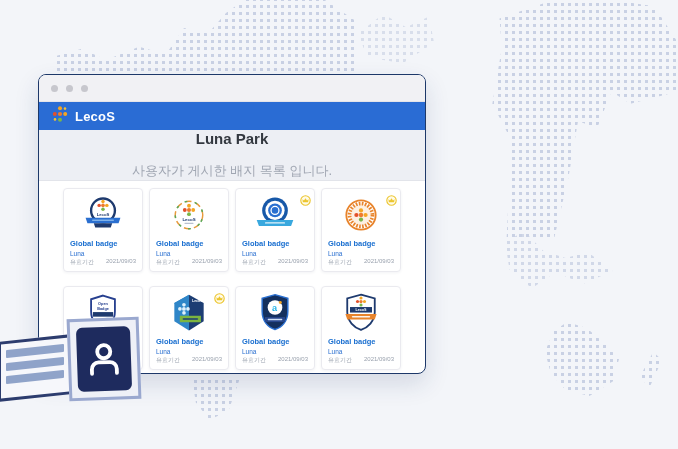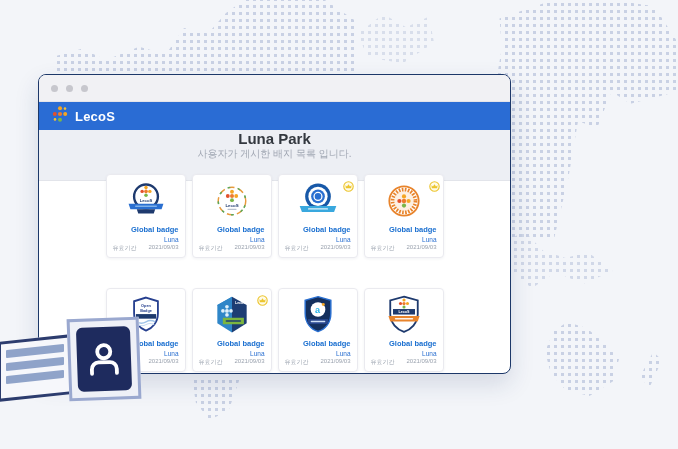"LecoS" .window { width: 473px -> 388px }
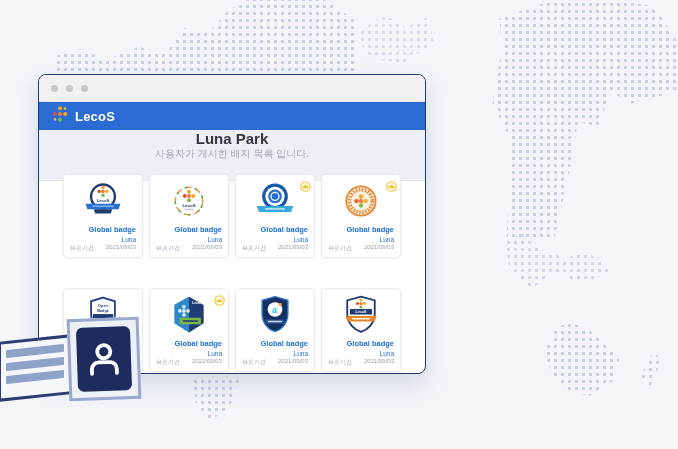"사용자가 게시한 배지 목록 입니다." .pagesub { font-size: 10px -> 13px; margin-top: 0 -> 15px }
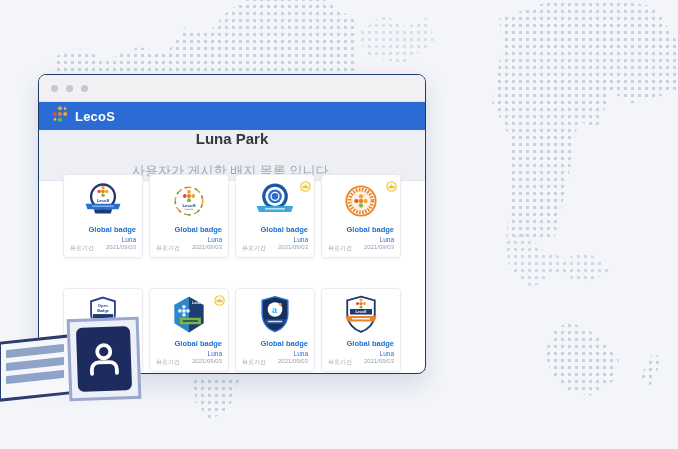"Global badge" .cards { gap: 30px 6px -> 14px 6px; text-align: right -> none; top: 99px -> 113px }
